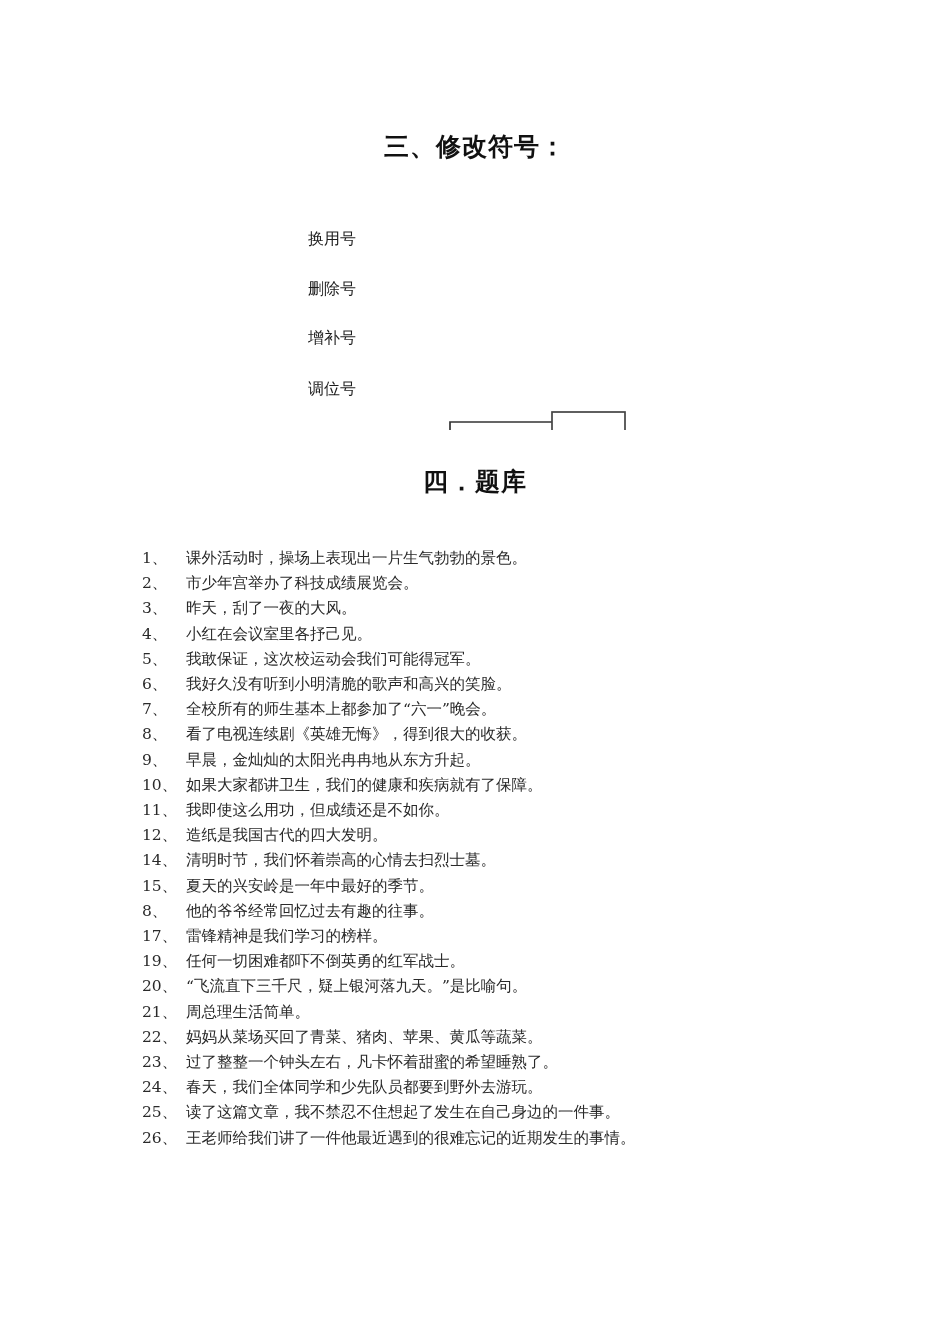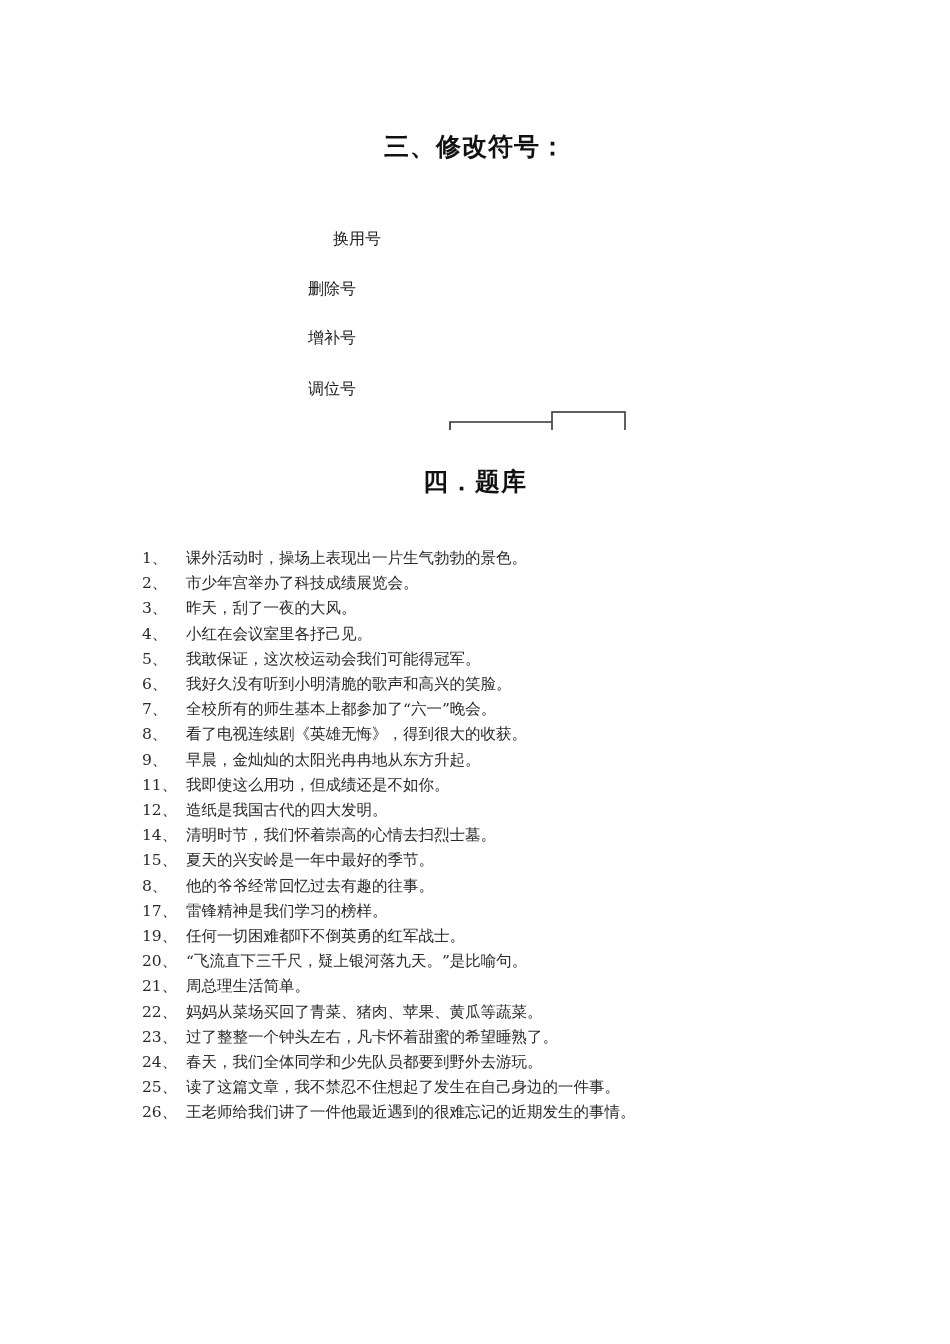"换用号" #label-huanyong { margin-left: 25px -> none }
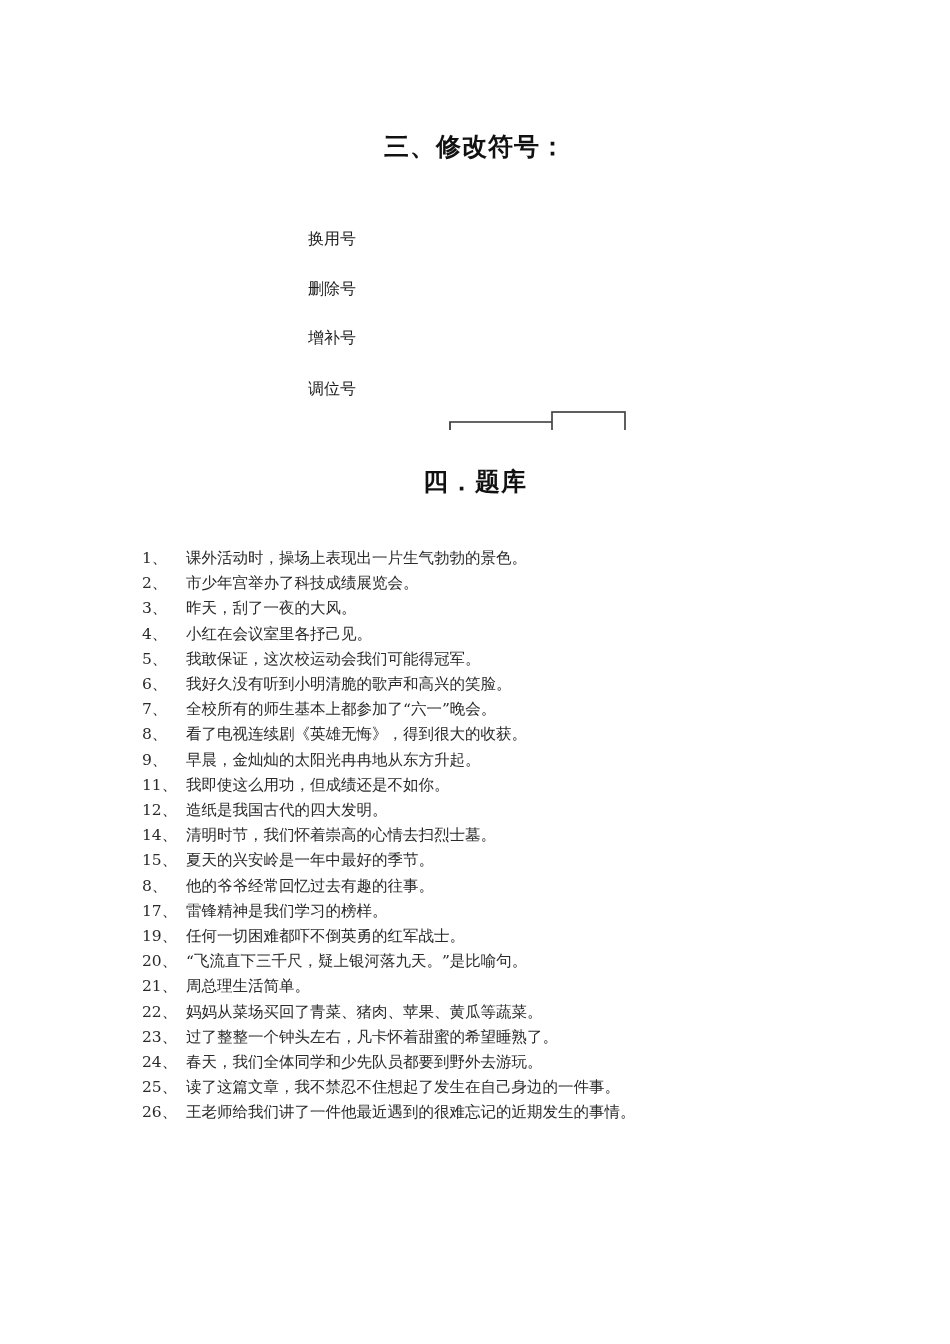"10、" div.question-row { html: none -> <div> <span>10、</span> <span>如果大家都讲卫生，我们的健康和疾病就有了保障。</span> </div> }
